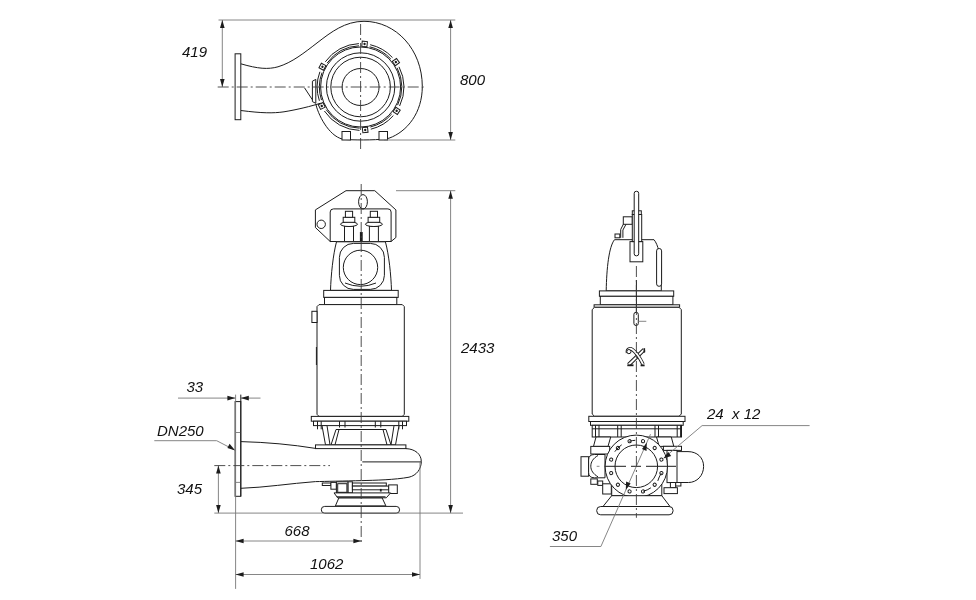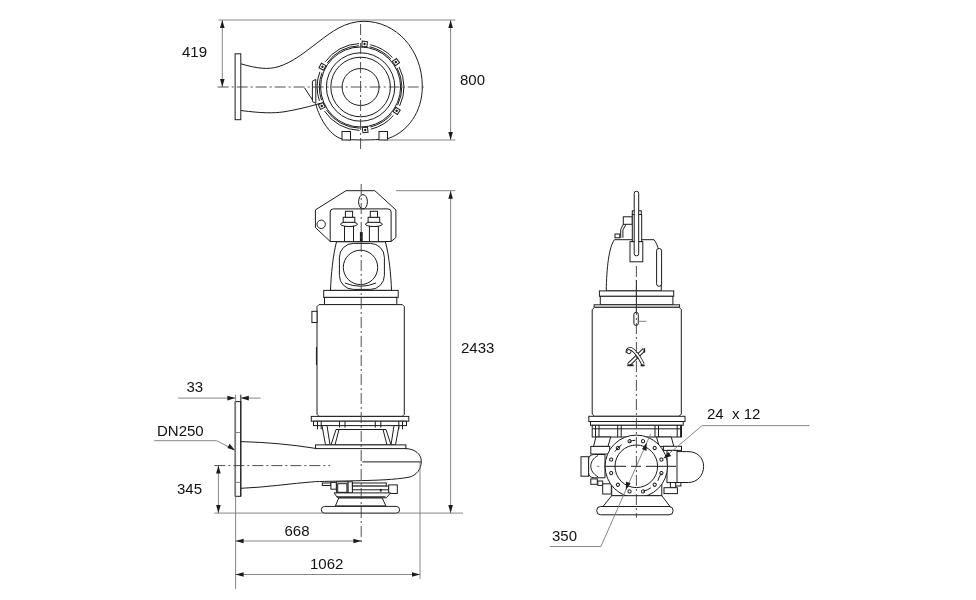"419" #wrap { font-style: none -> italic }
